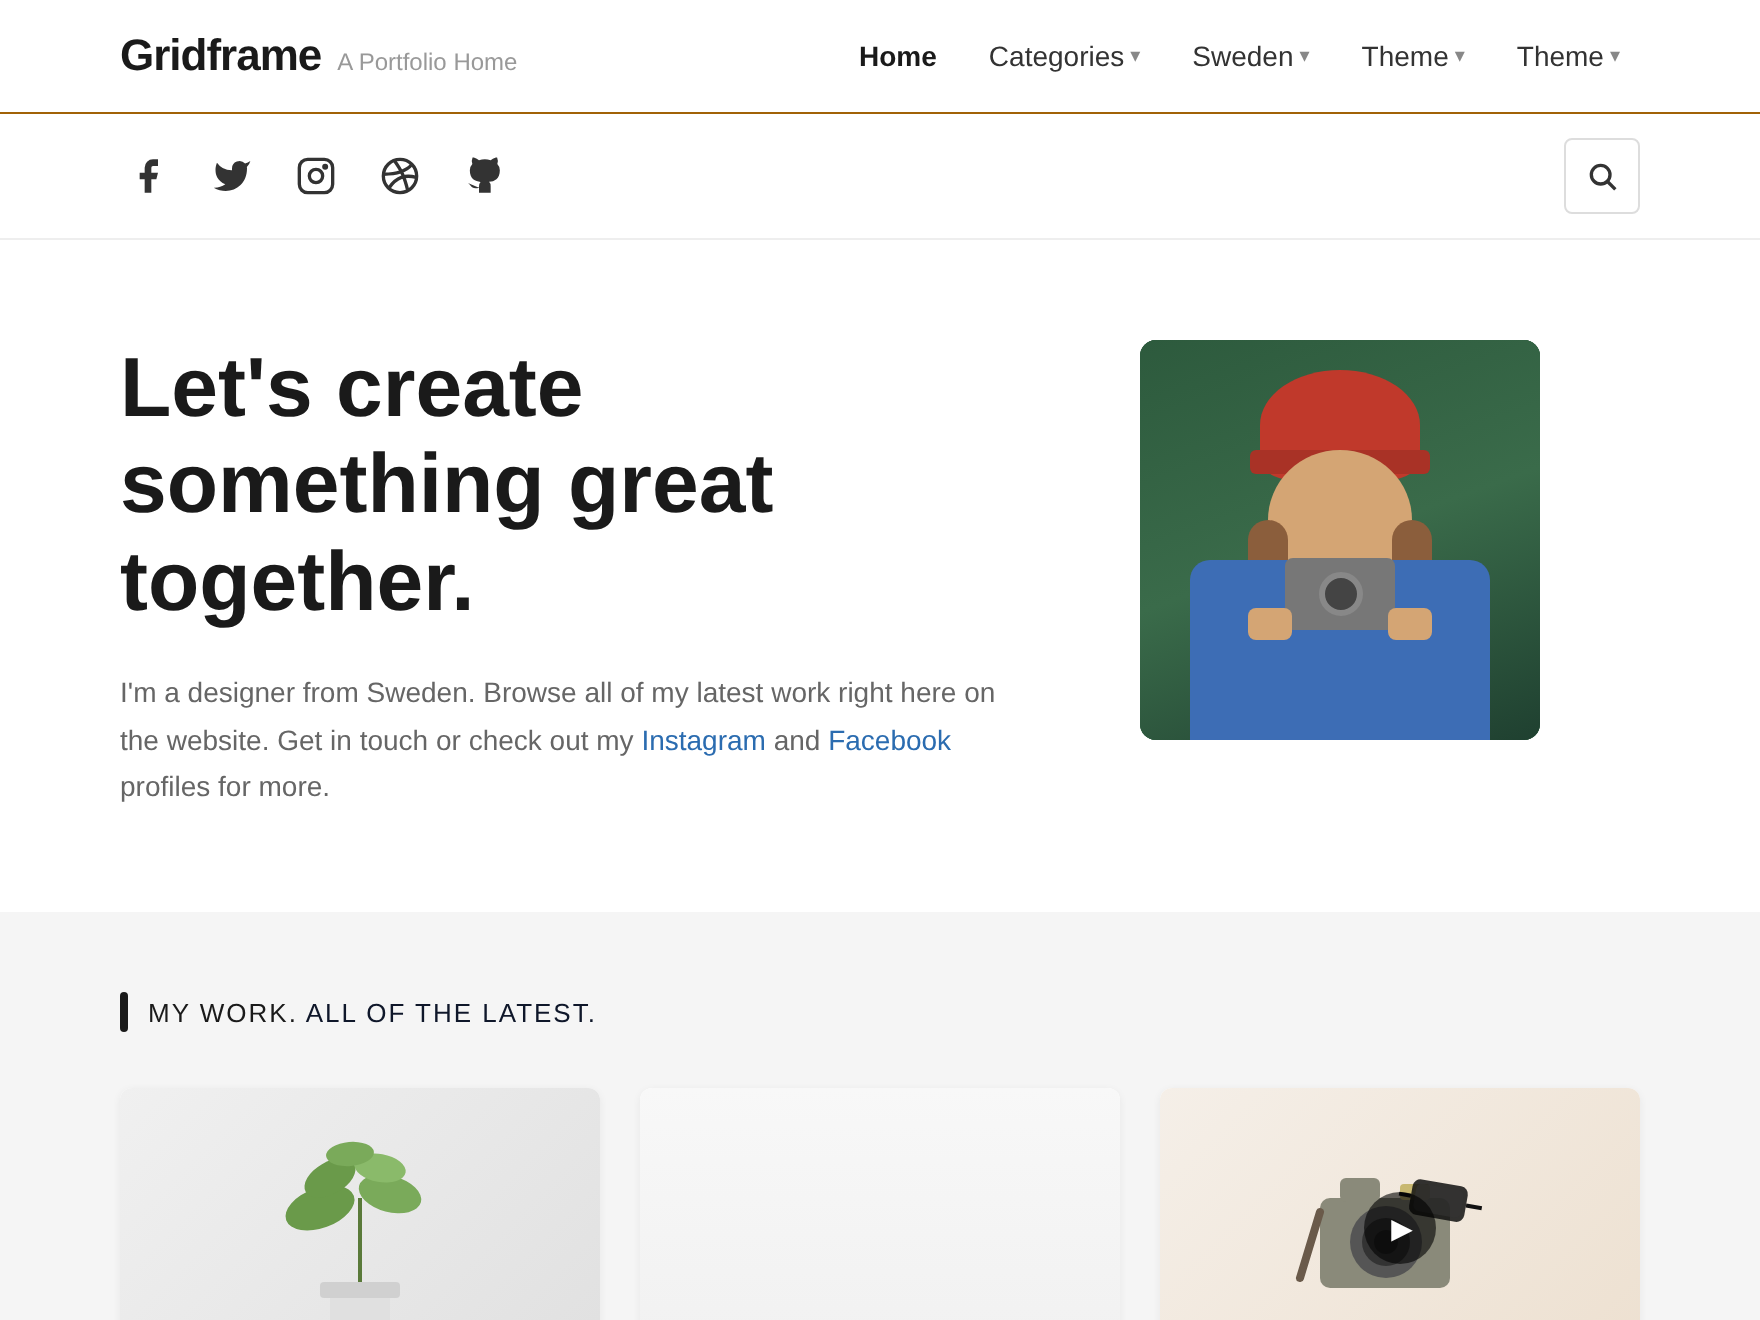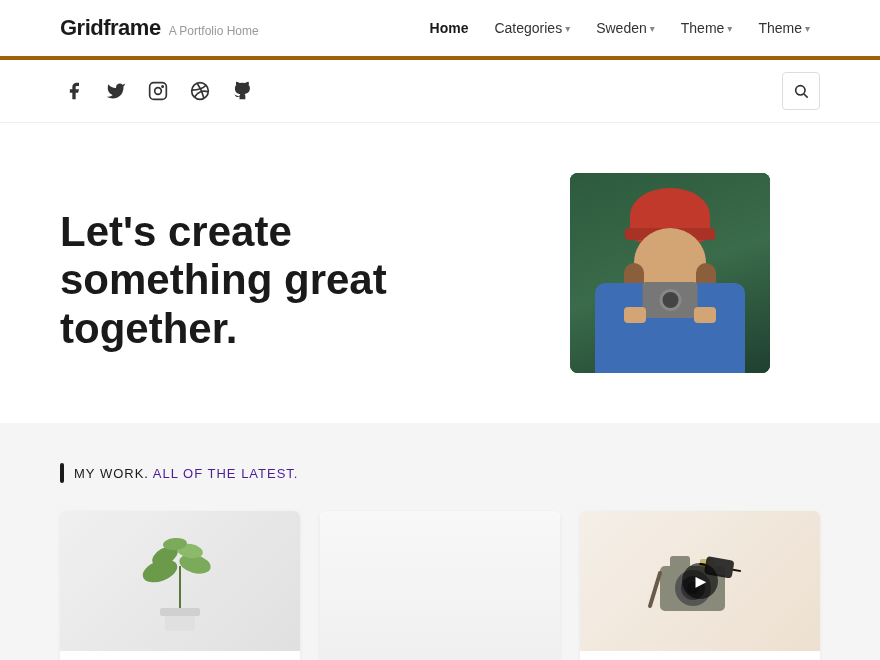"Gridframe" .header { border-bottom: 4px solid #a16207 -> 1px solid #a16207 }
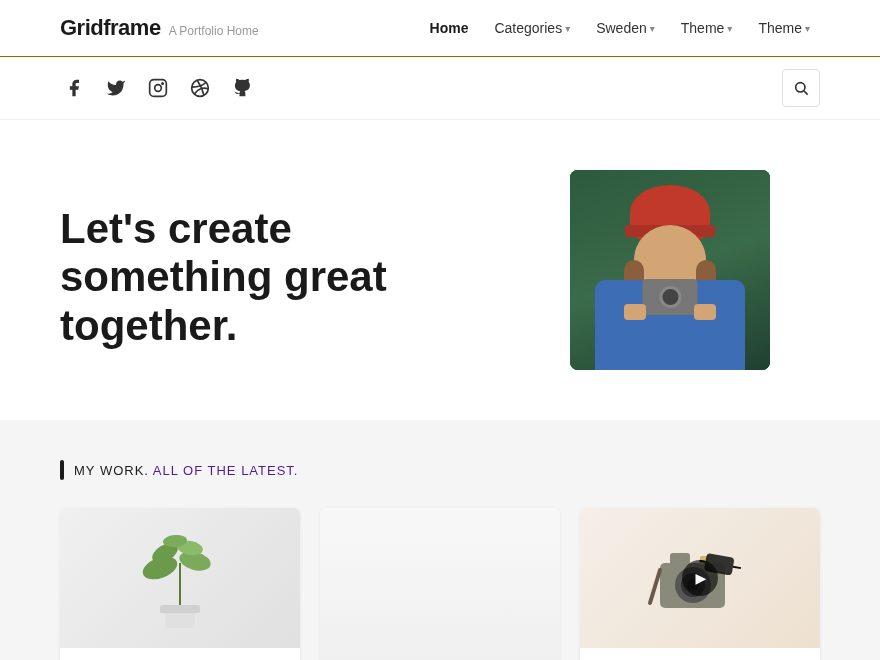"Let's create something great together." .hero { align-items: flex-end -> flex-start }
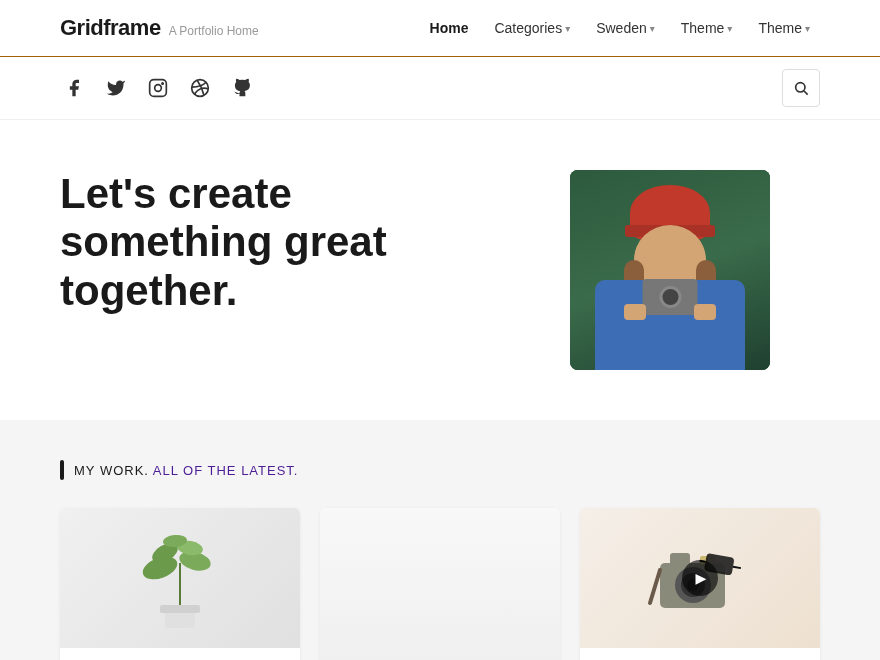"I'm a designer from Sweden." p.hero-desc { html: none -> <p> <span>I'm a designer from Sweden. Browse all of my latest work right here on the website. Get in touch or check out my </span><a>Instagram</a><span> and </span><a>Facebook</a><span> profiles for more.</span> </p> }
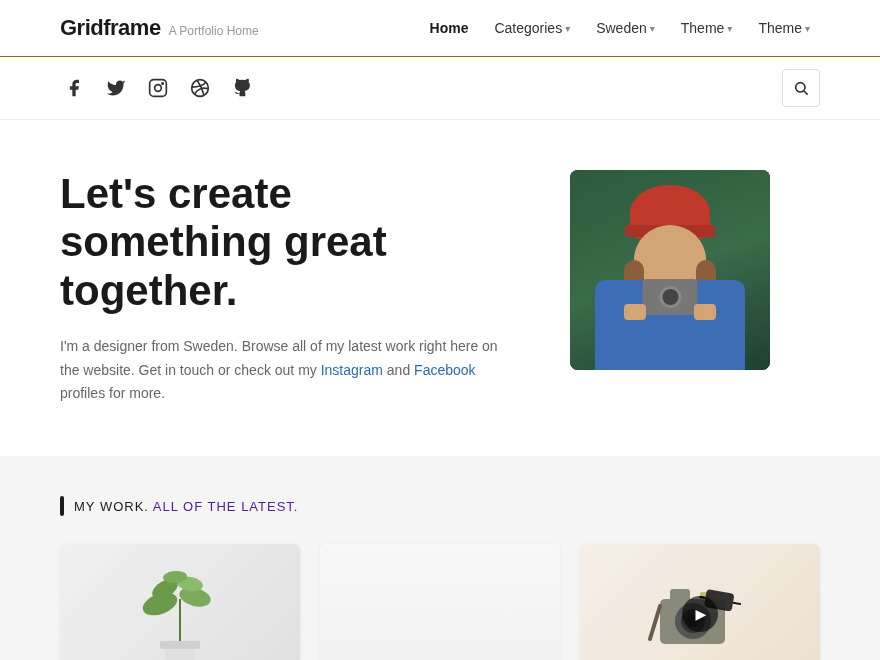"ALL OF THE LATEST." .section-title span { color: #4c1d95 -> #0f172a }
